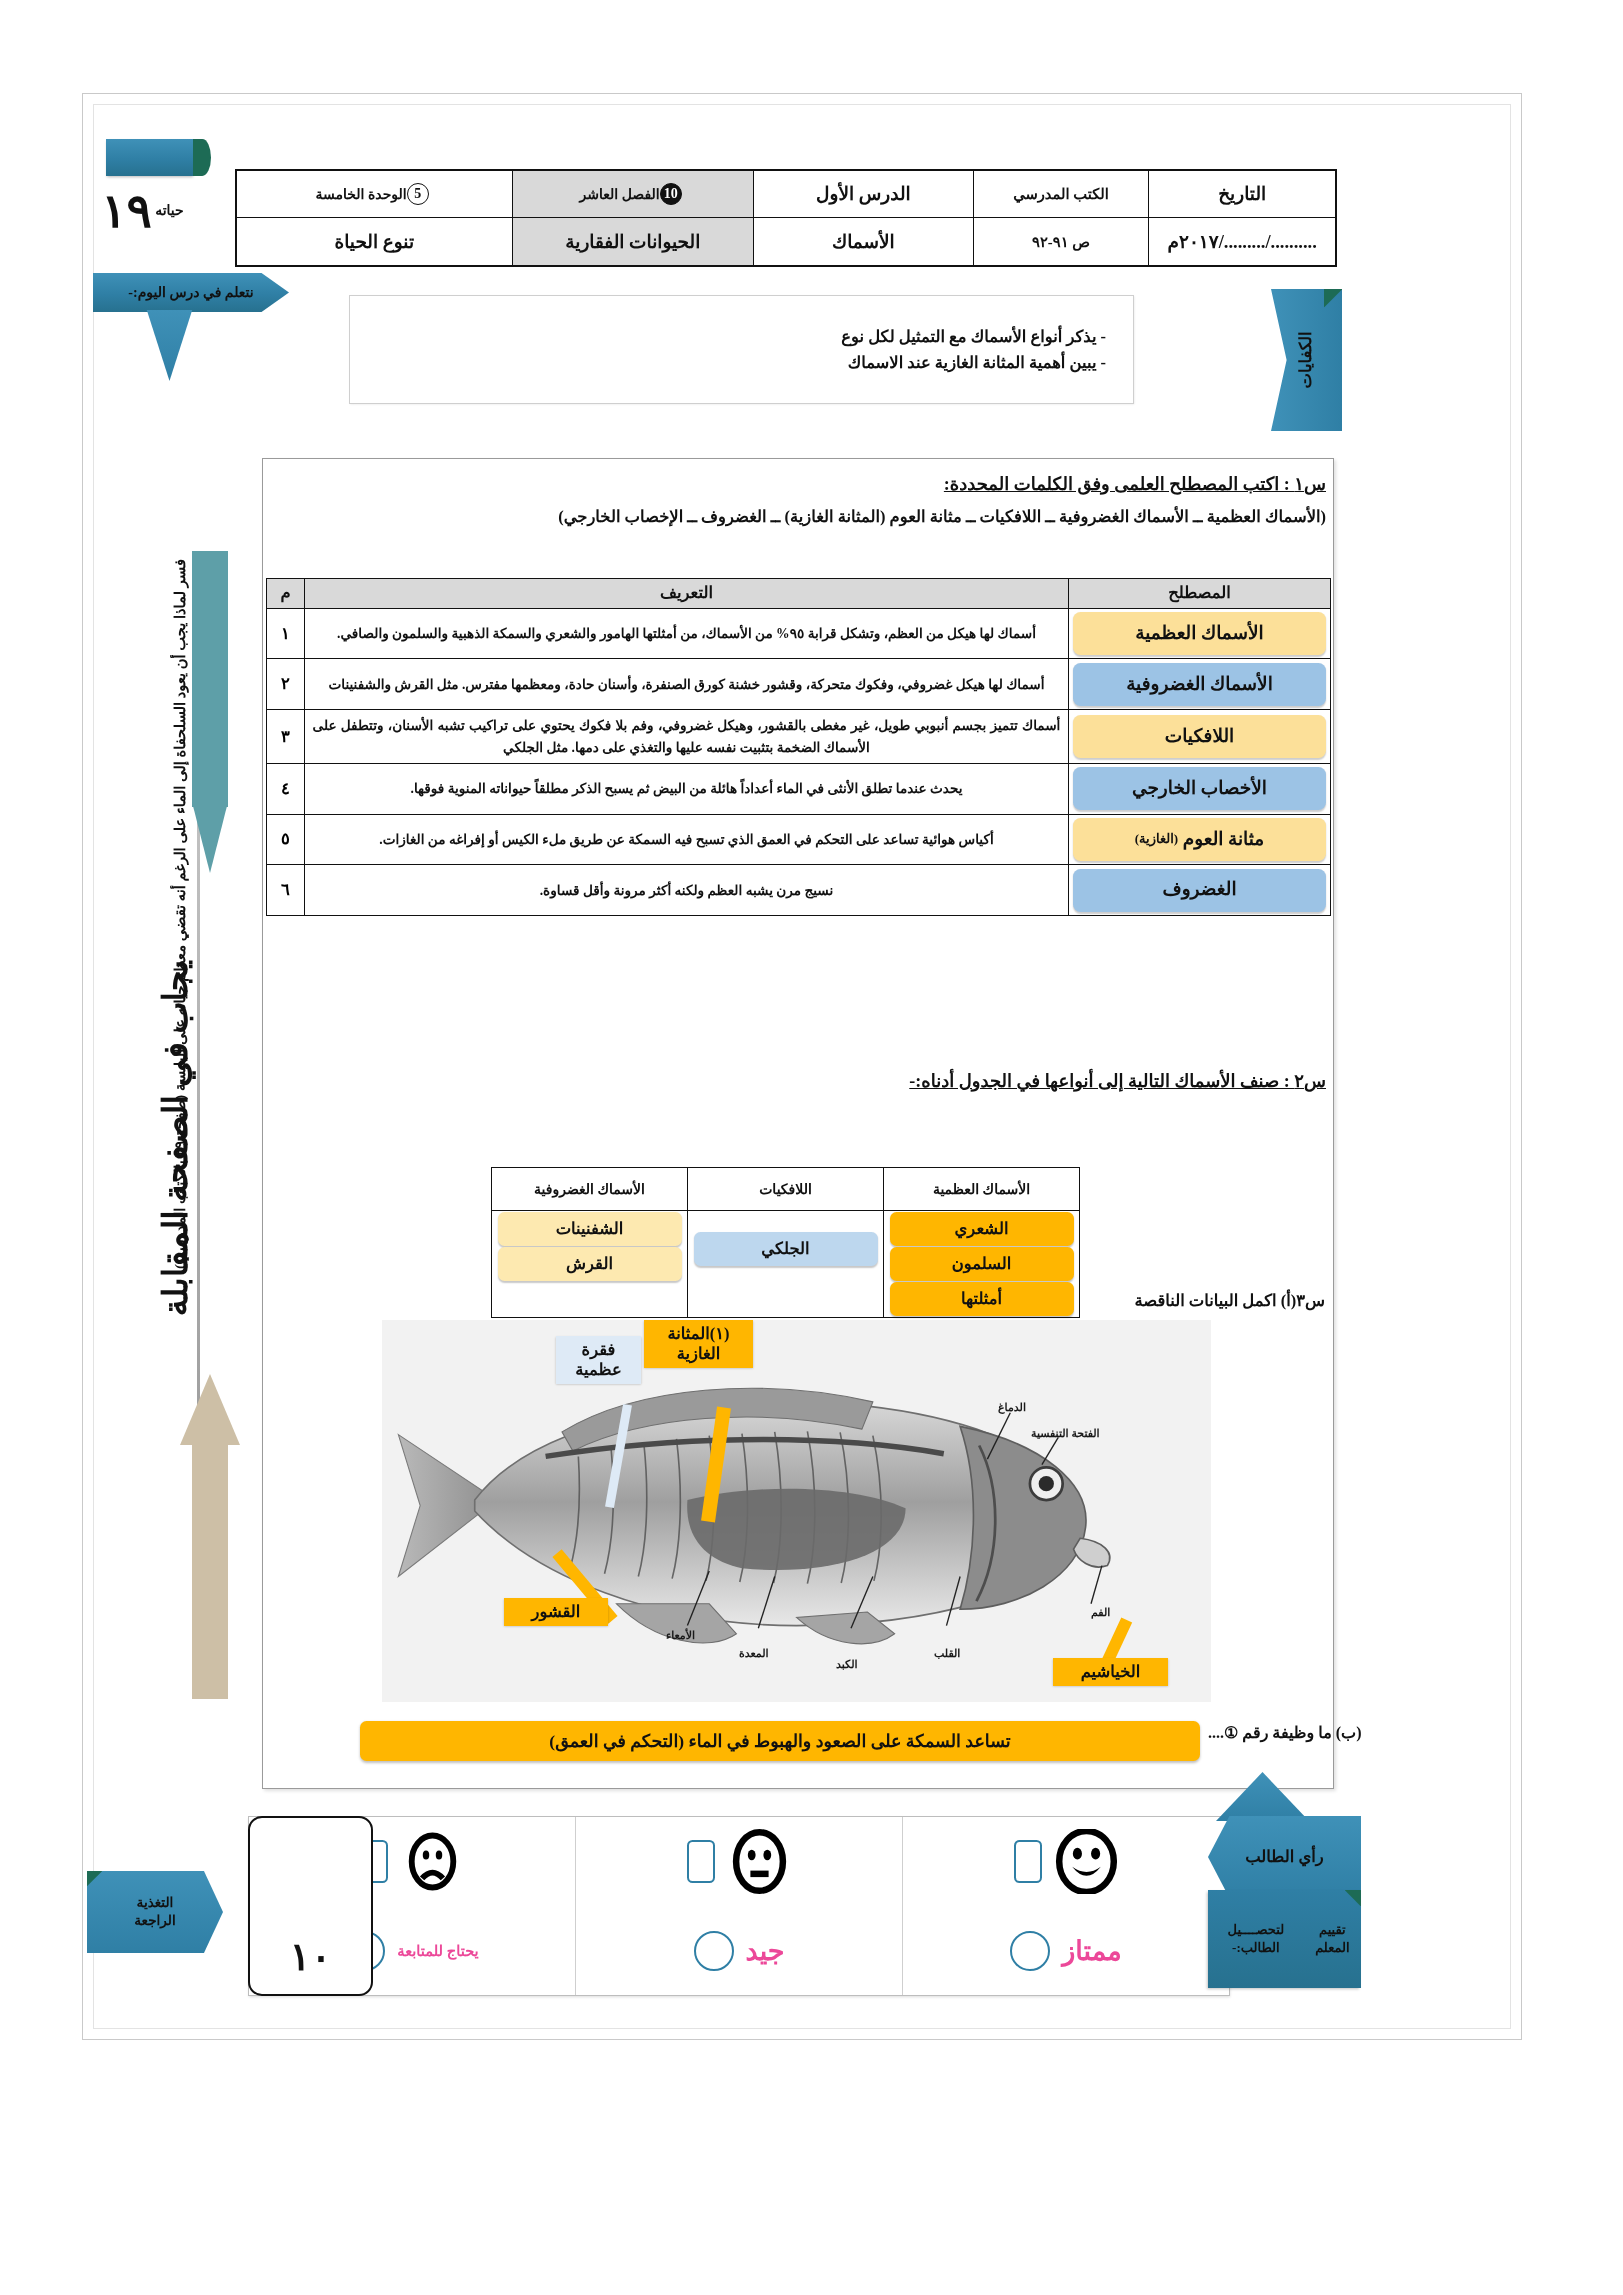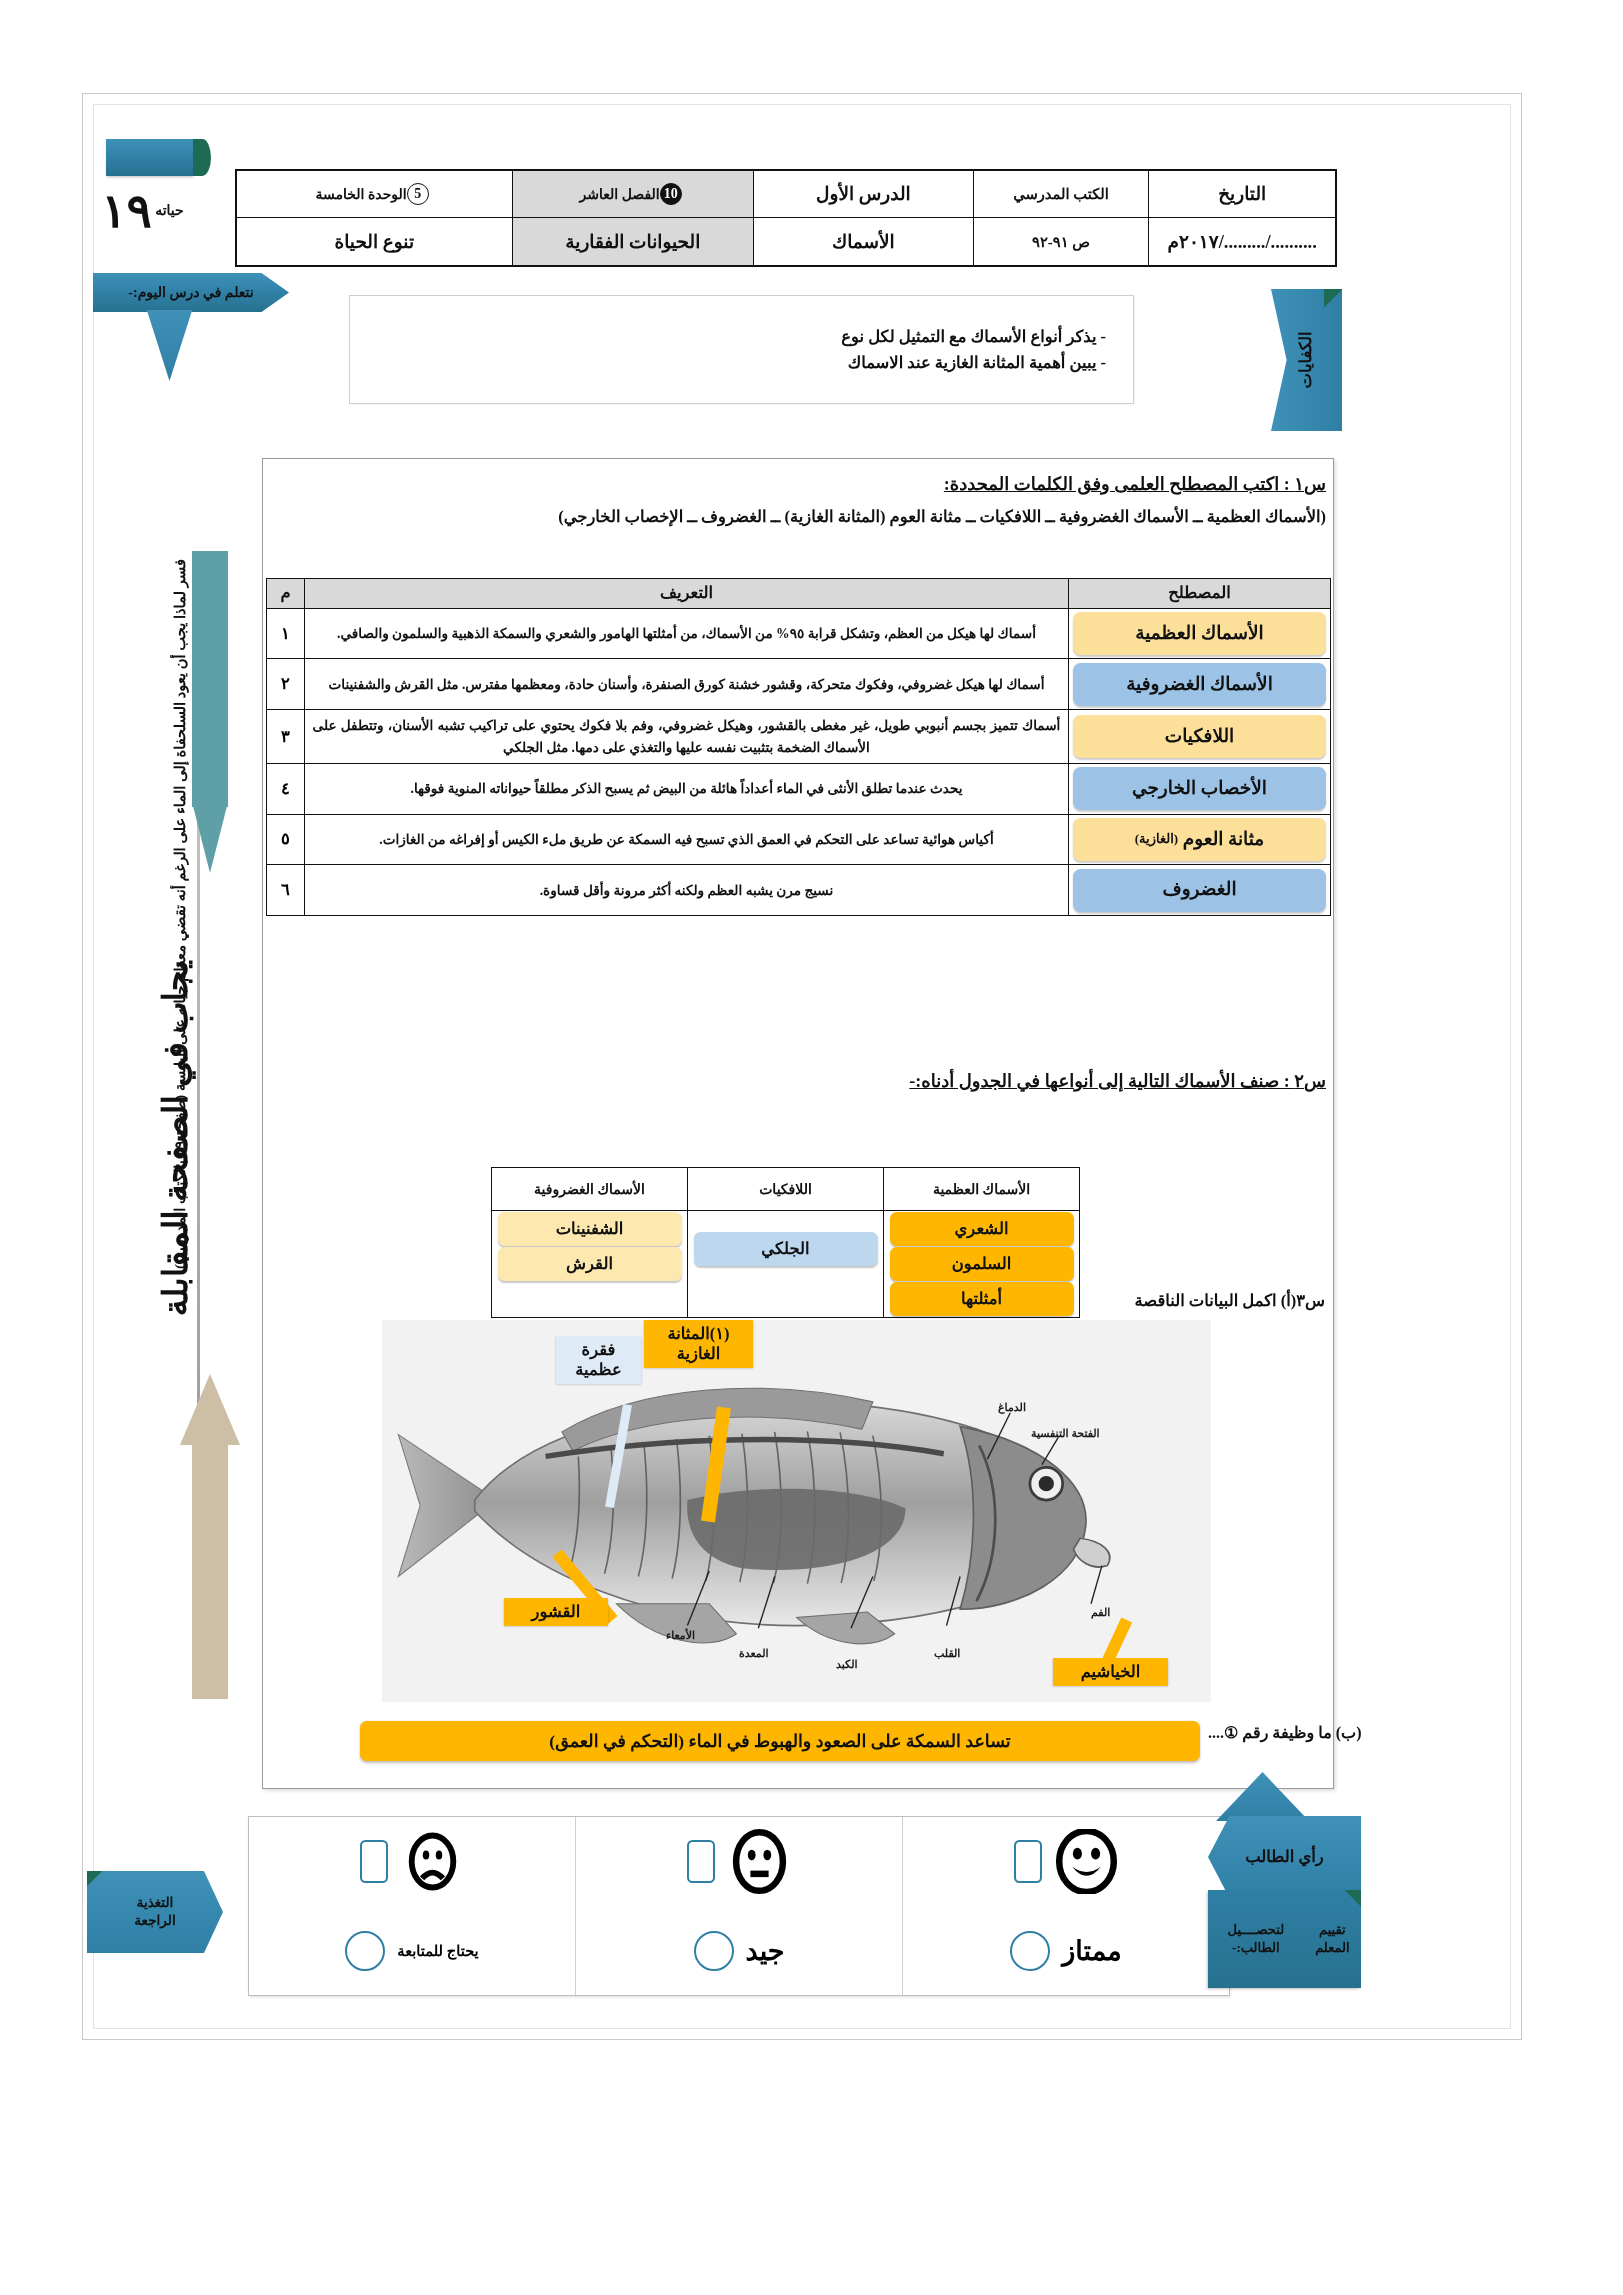"١٠" div.score-box { html: none -> <div>١٠</div> }
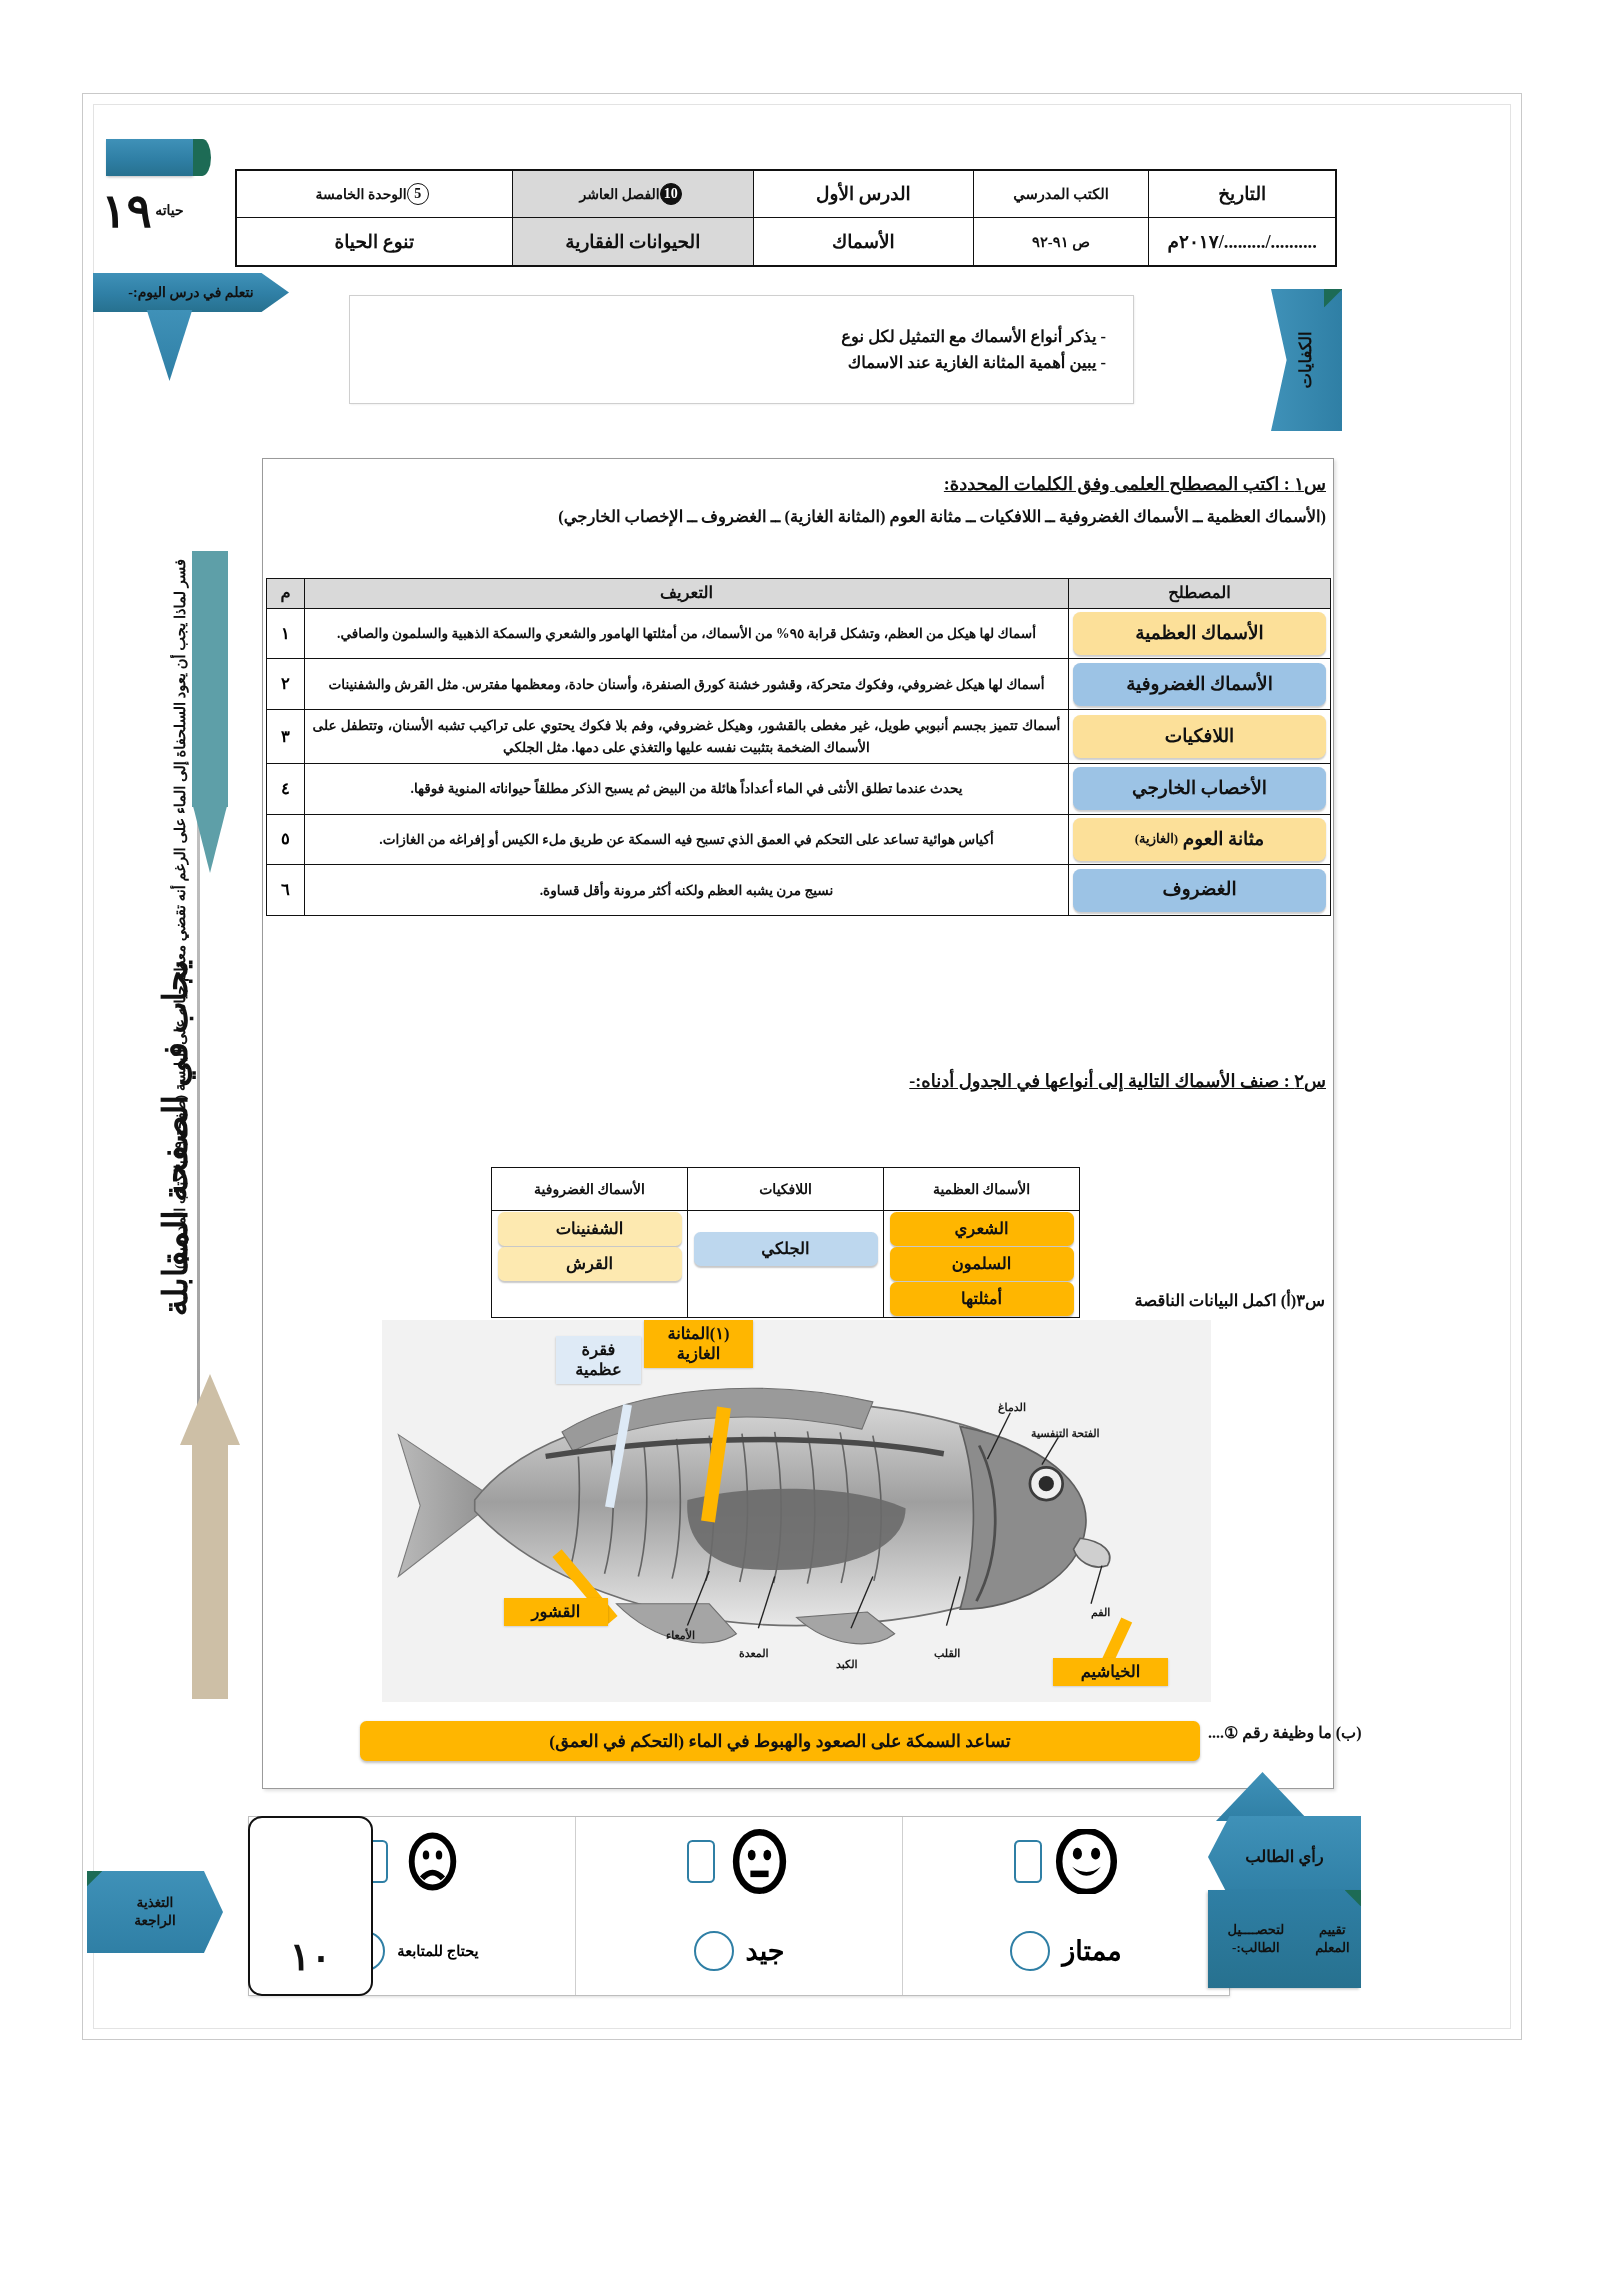"يحتاج للمتابعة" .rate-label { color: #000000 -> #ec4899 }
